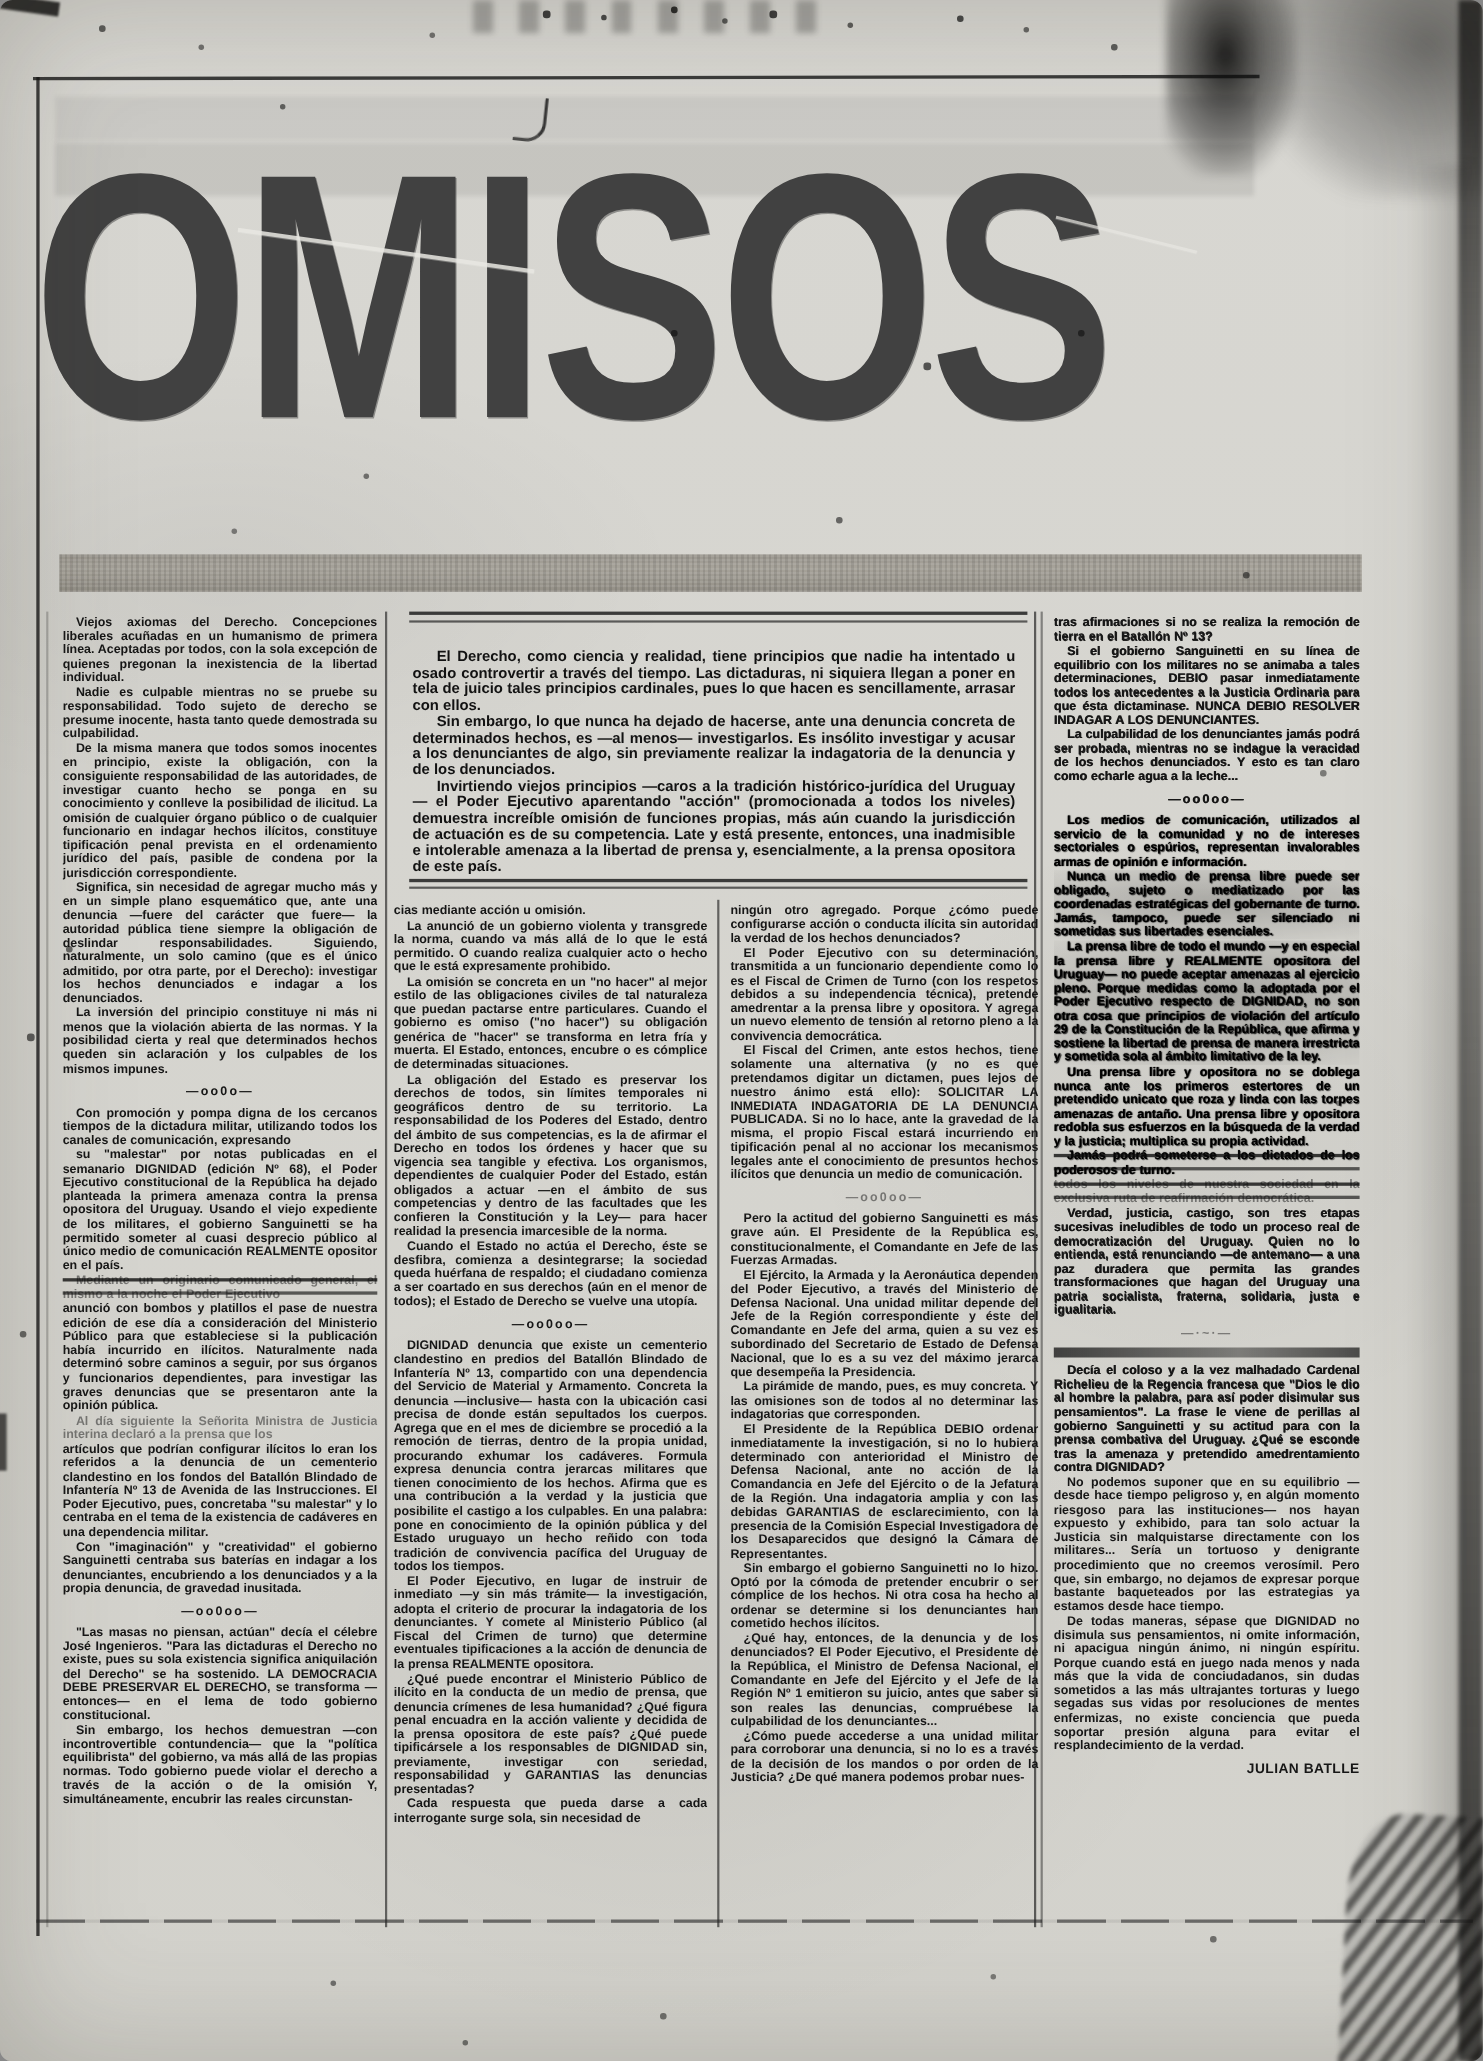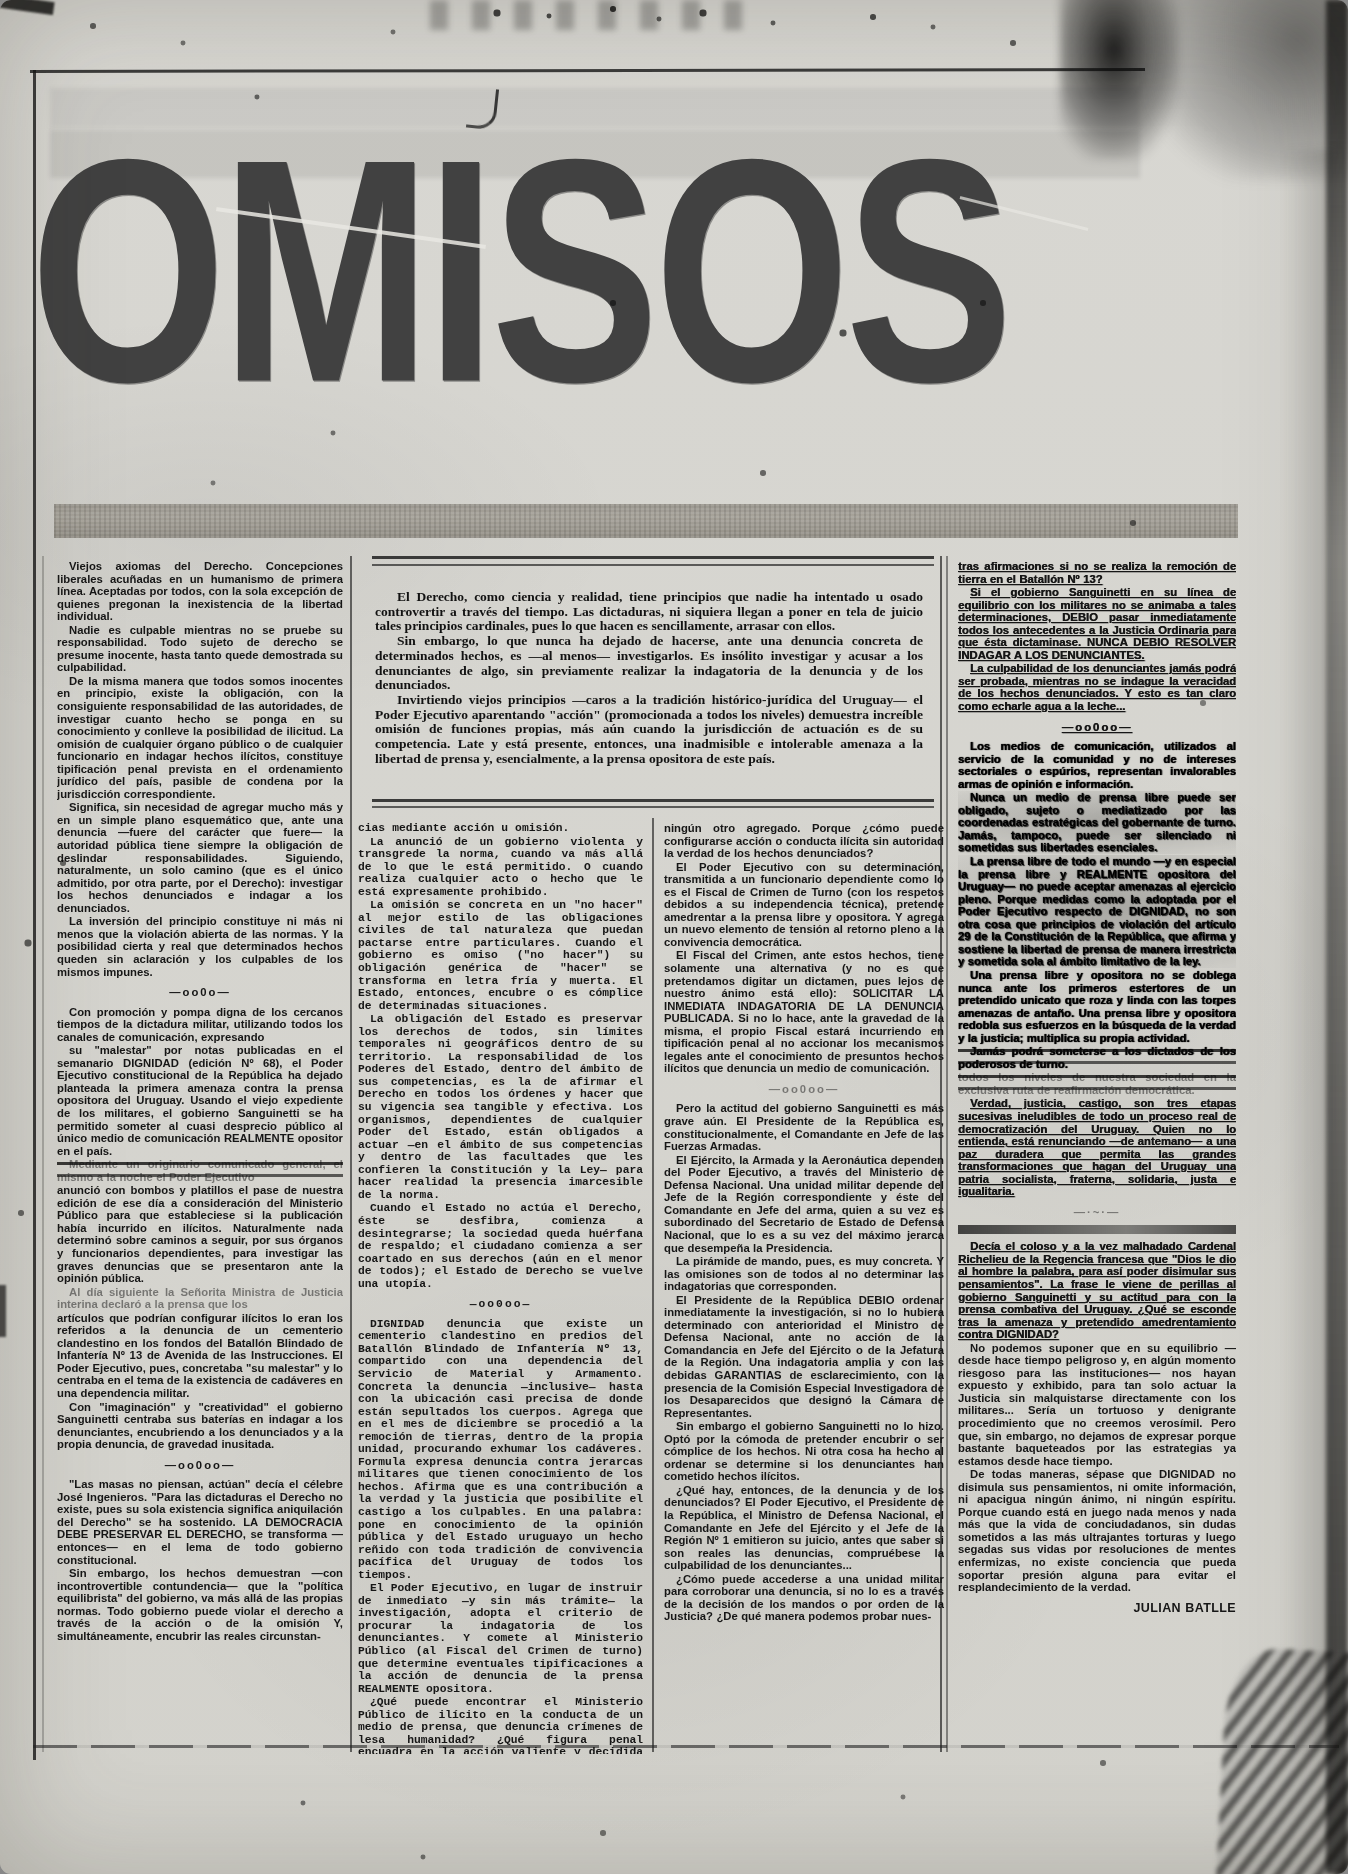"tras afirmaciones si no se" .hv1 { text-decoration: underline -> none }
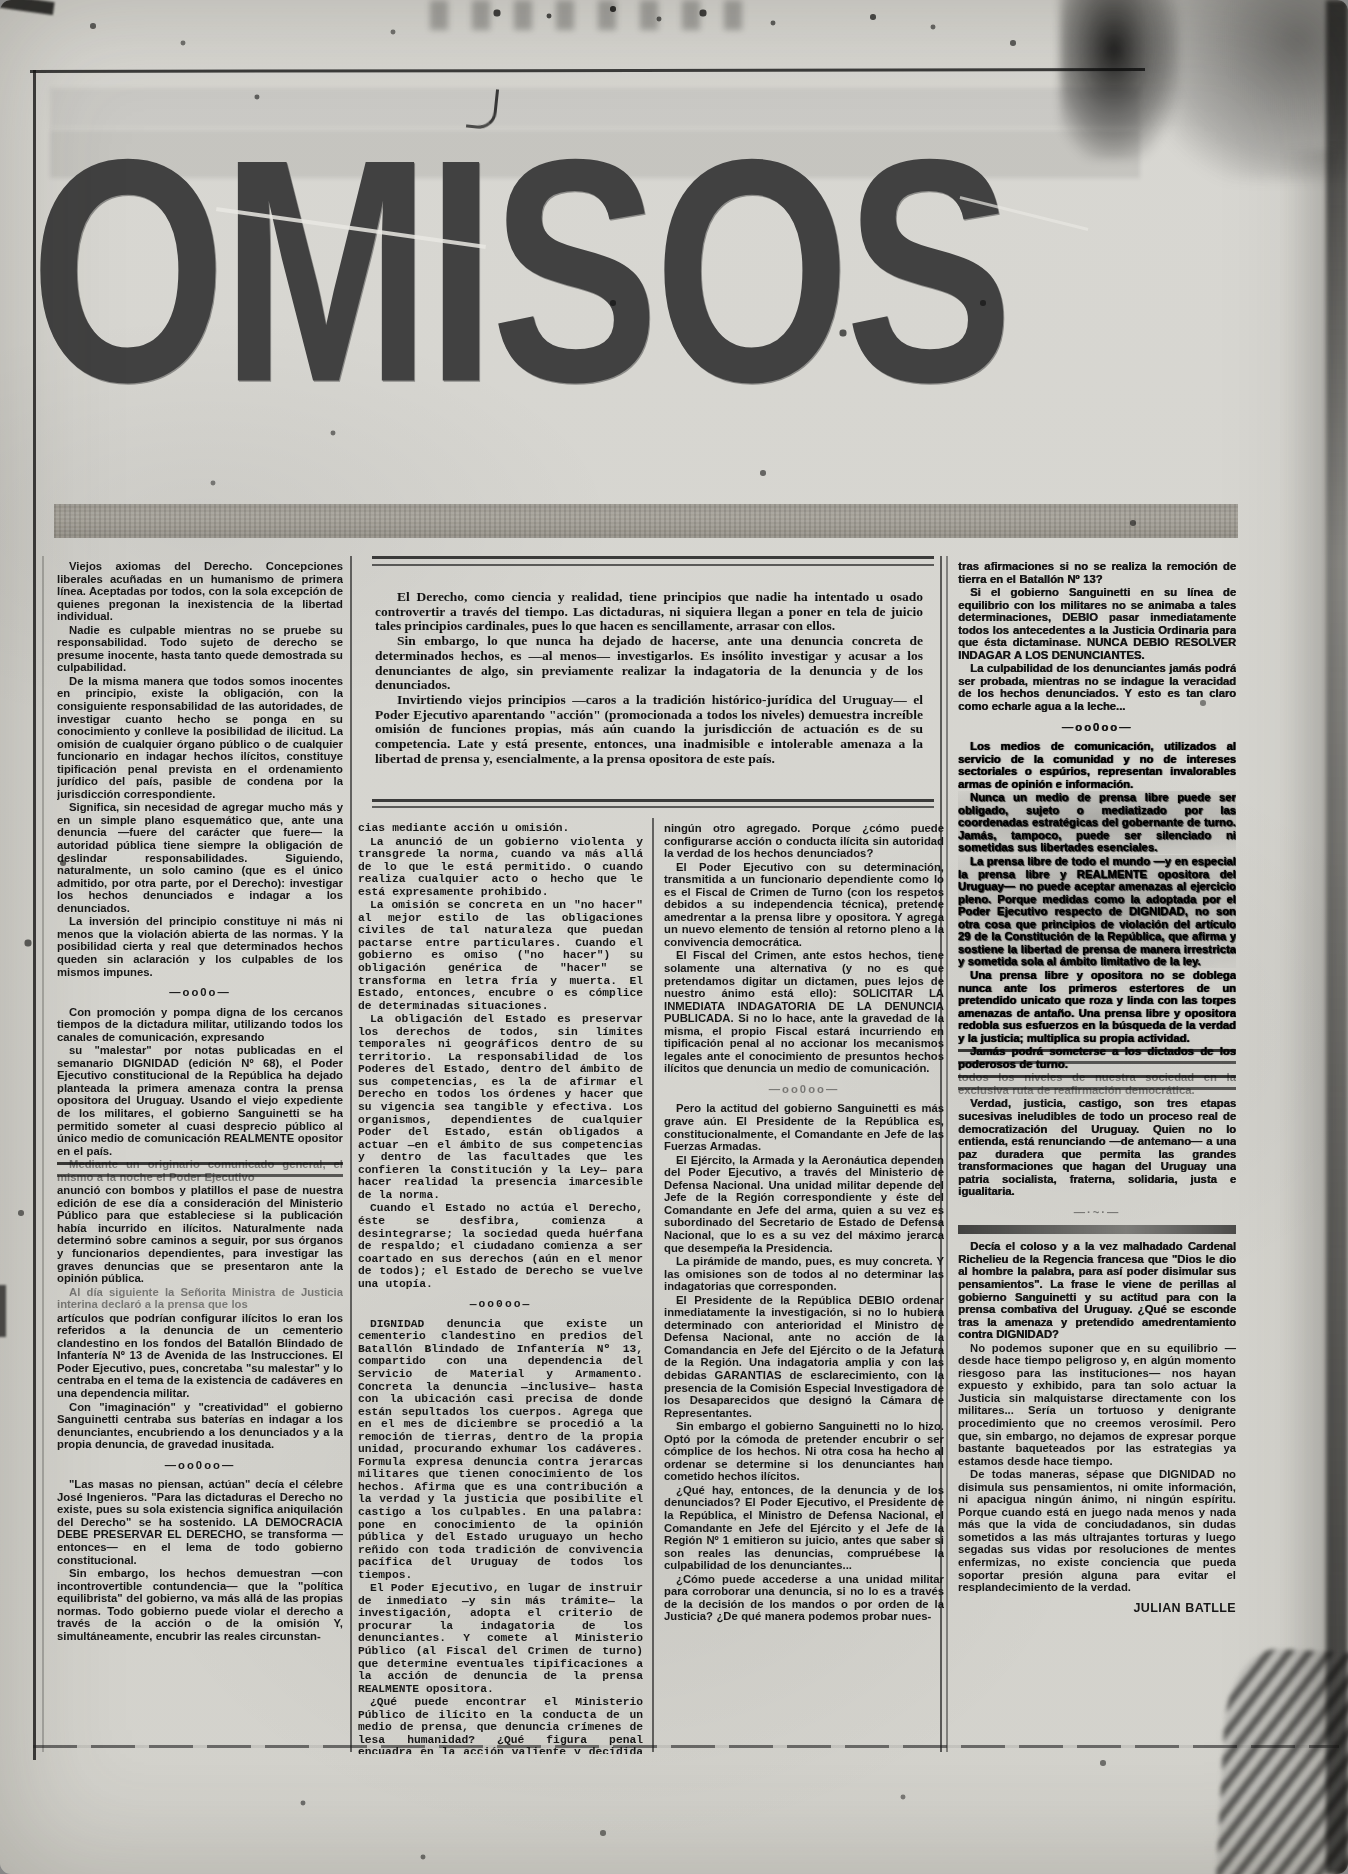"El Derecho, como ciencia y" .intro-text { font-family: Liberation Serif, serif -> none }
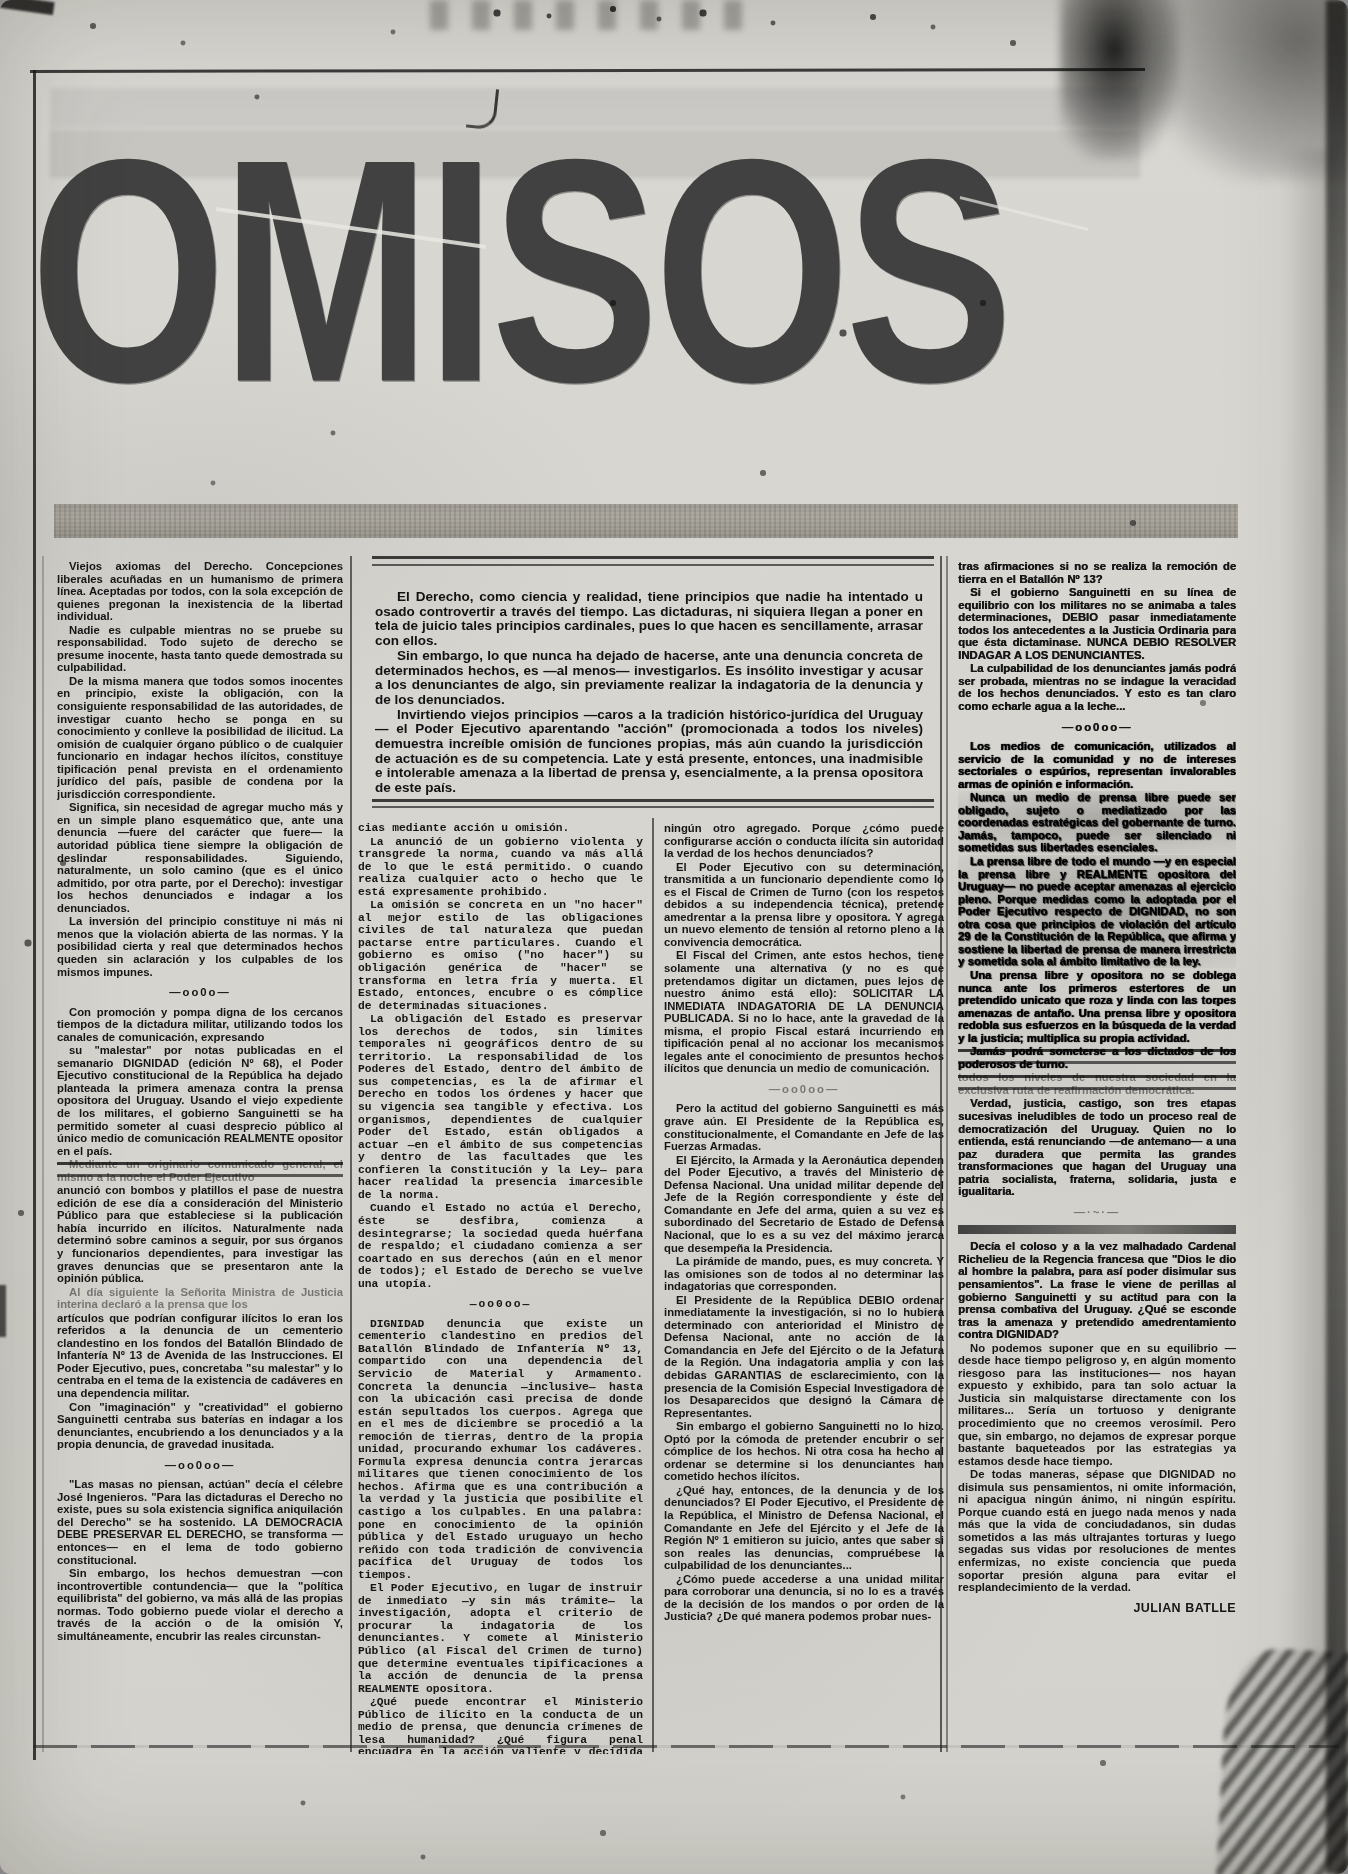"cias mediante acción u omisión." .col2 { font-family: Liberation Mono, monospace -> none }
